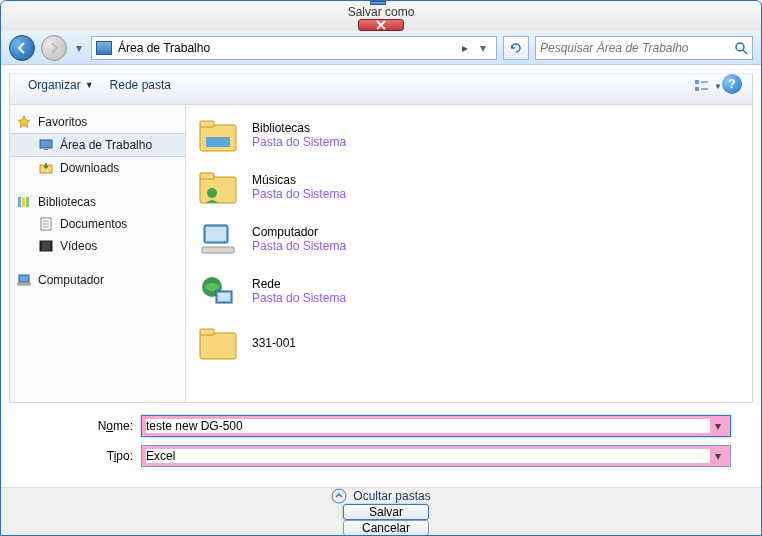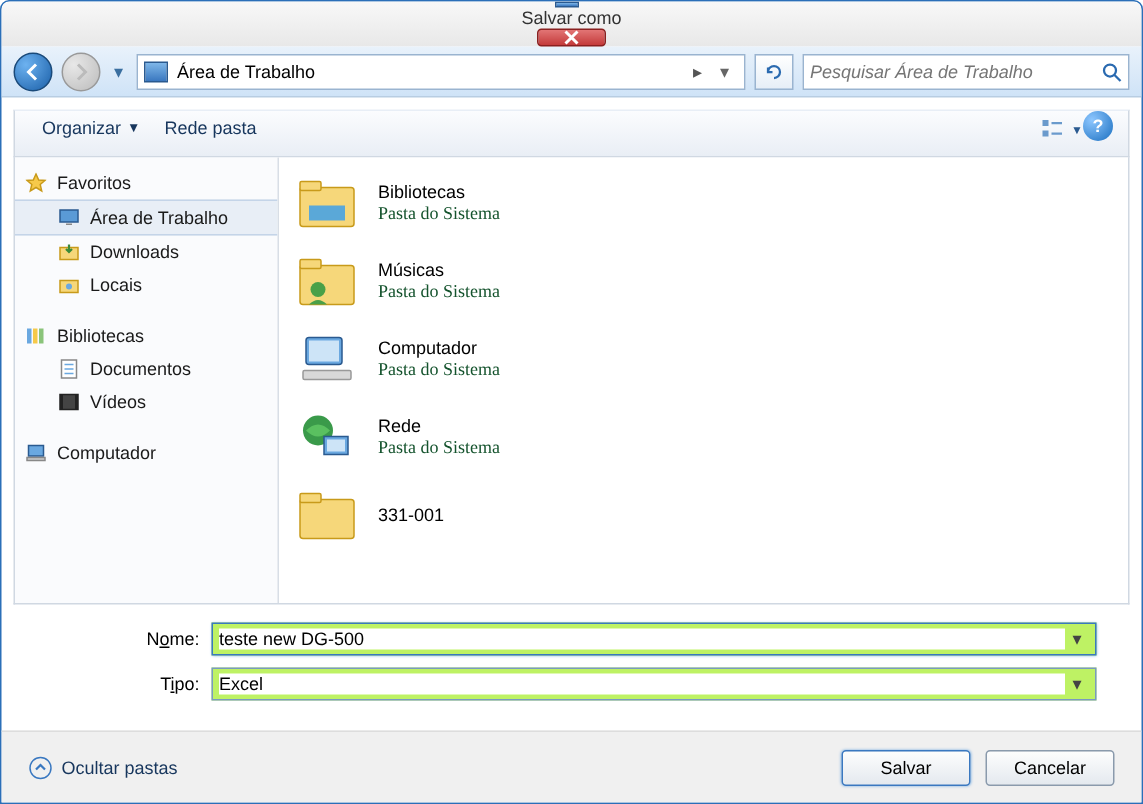"Pasta do Sistema" .file-item .labels .sub { color: #14532d -> #8b5cf6; font-family: Liberation Serif, serif -> none }
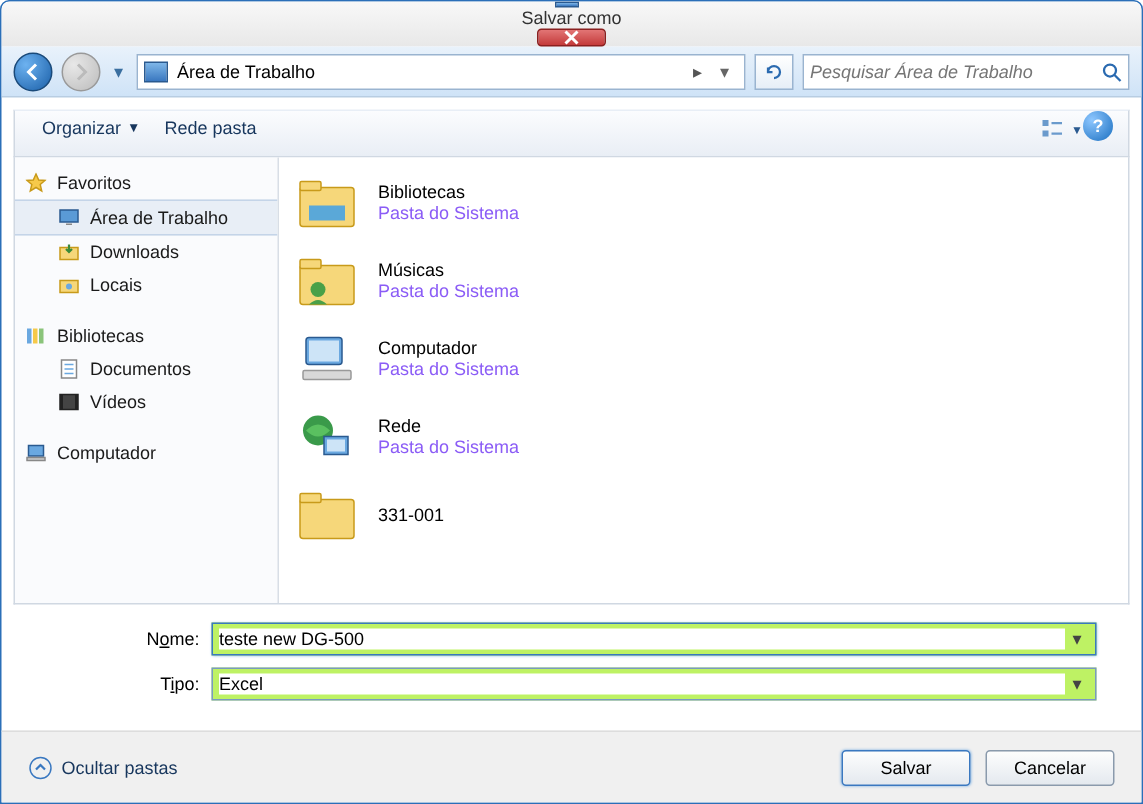"Locais" div.side-item { html: <div> <span> <svg> <rect></rect> <circle></circle> </svg> </span> <span>Locais</span> </div> -> none }
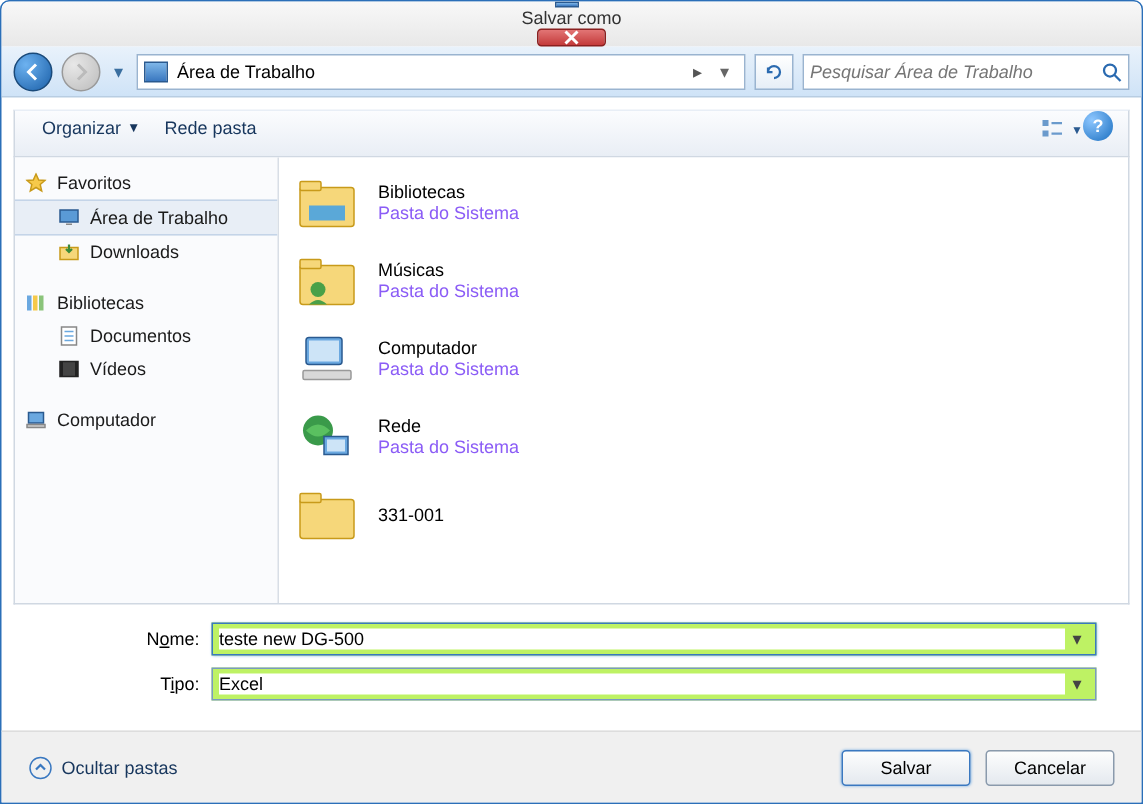"teste new DG-500" .field-row .combo { background: #bef264 -> #f9a8d4 }
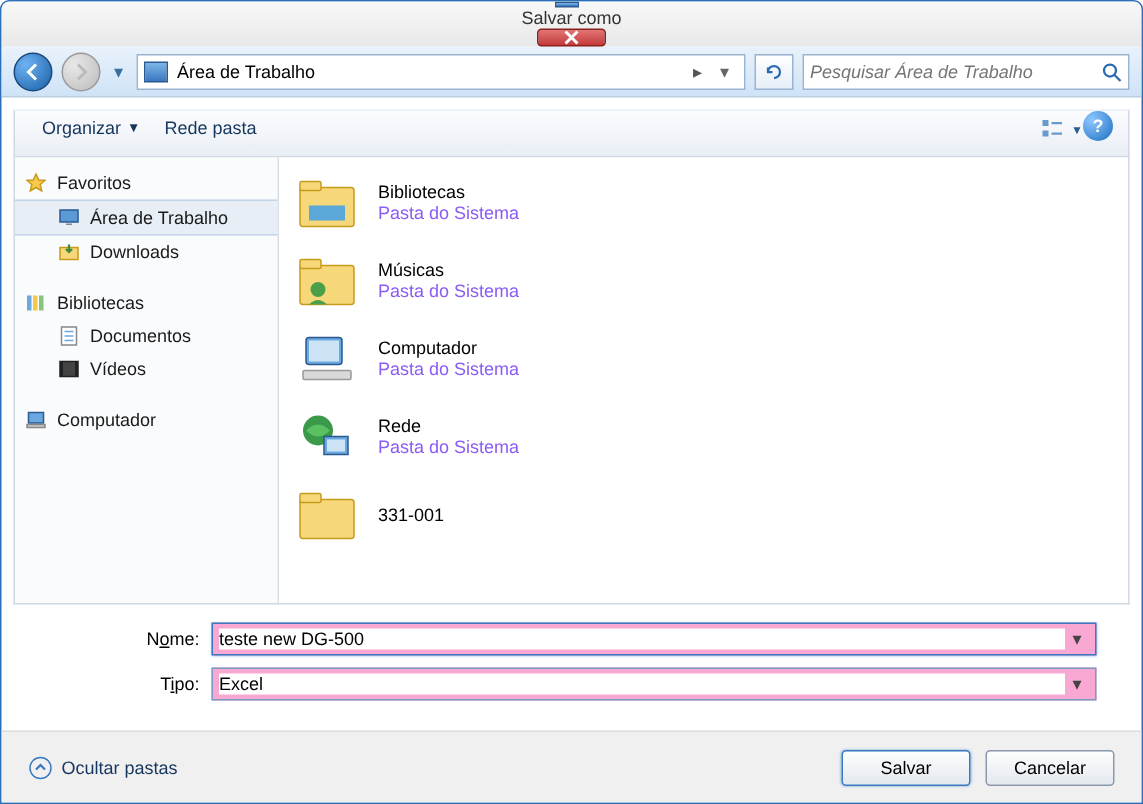"Ocultar pastas" .footer { flex-direction: none -> column }
